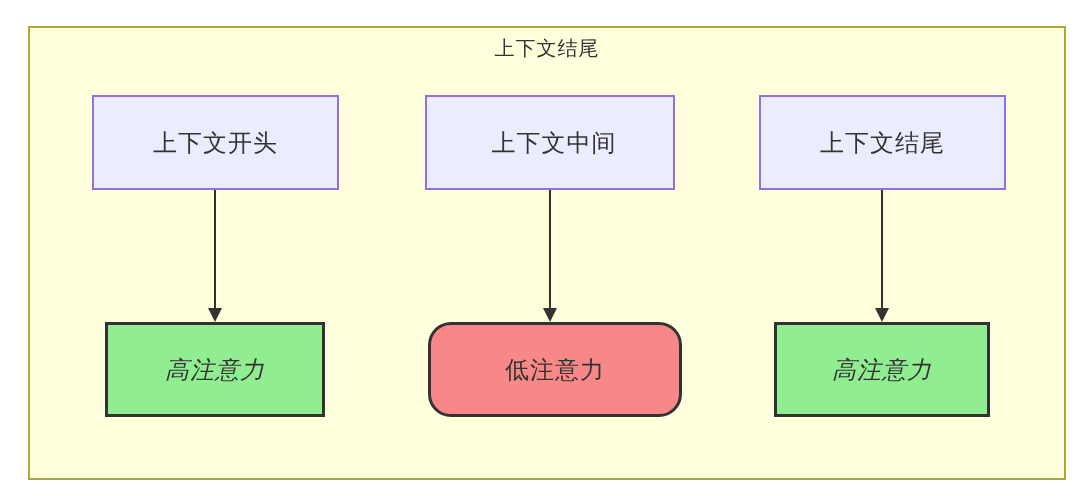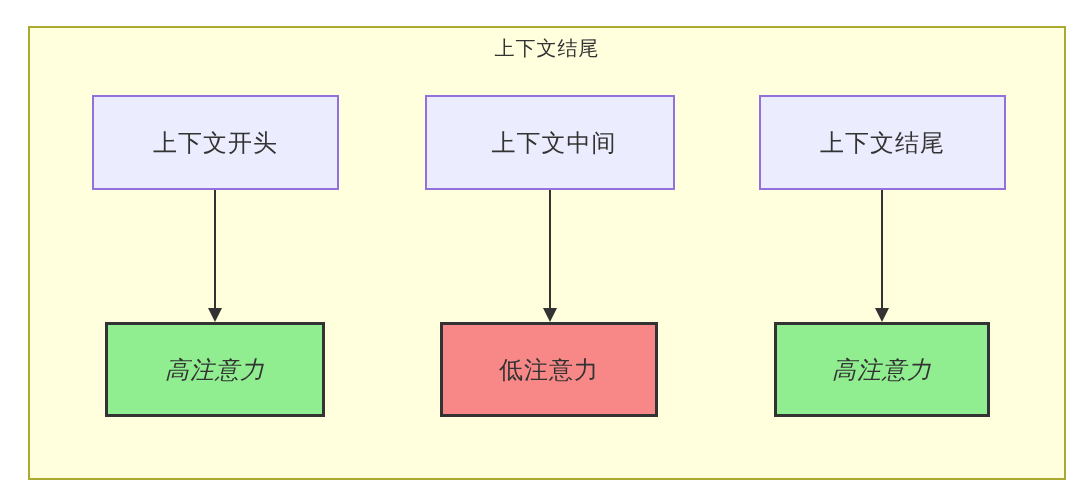"低注意力" .res-1 { border-radius: none -> 23px; left: 410px -> 398px; width: 218px -> 254px }
